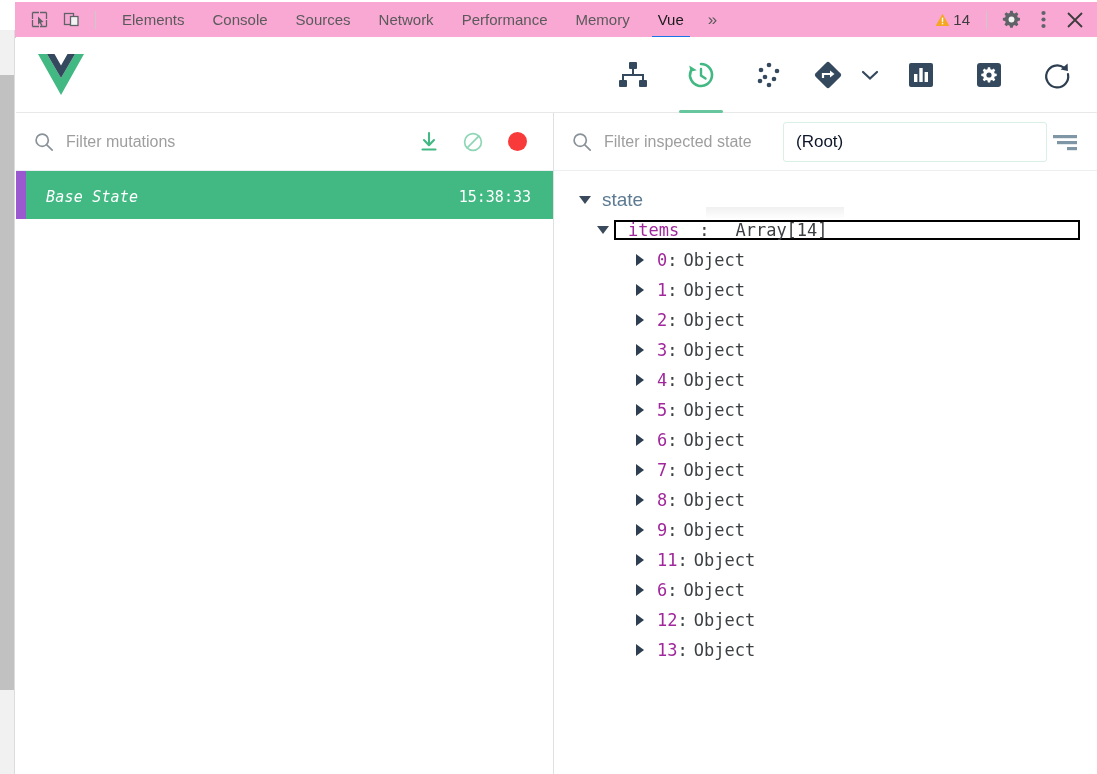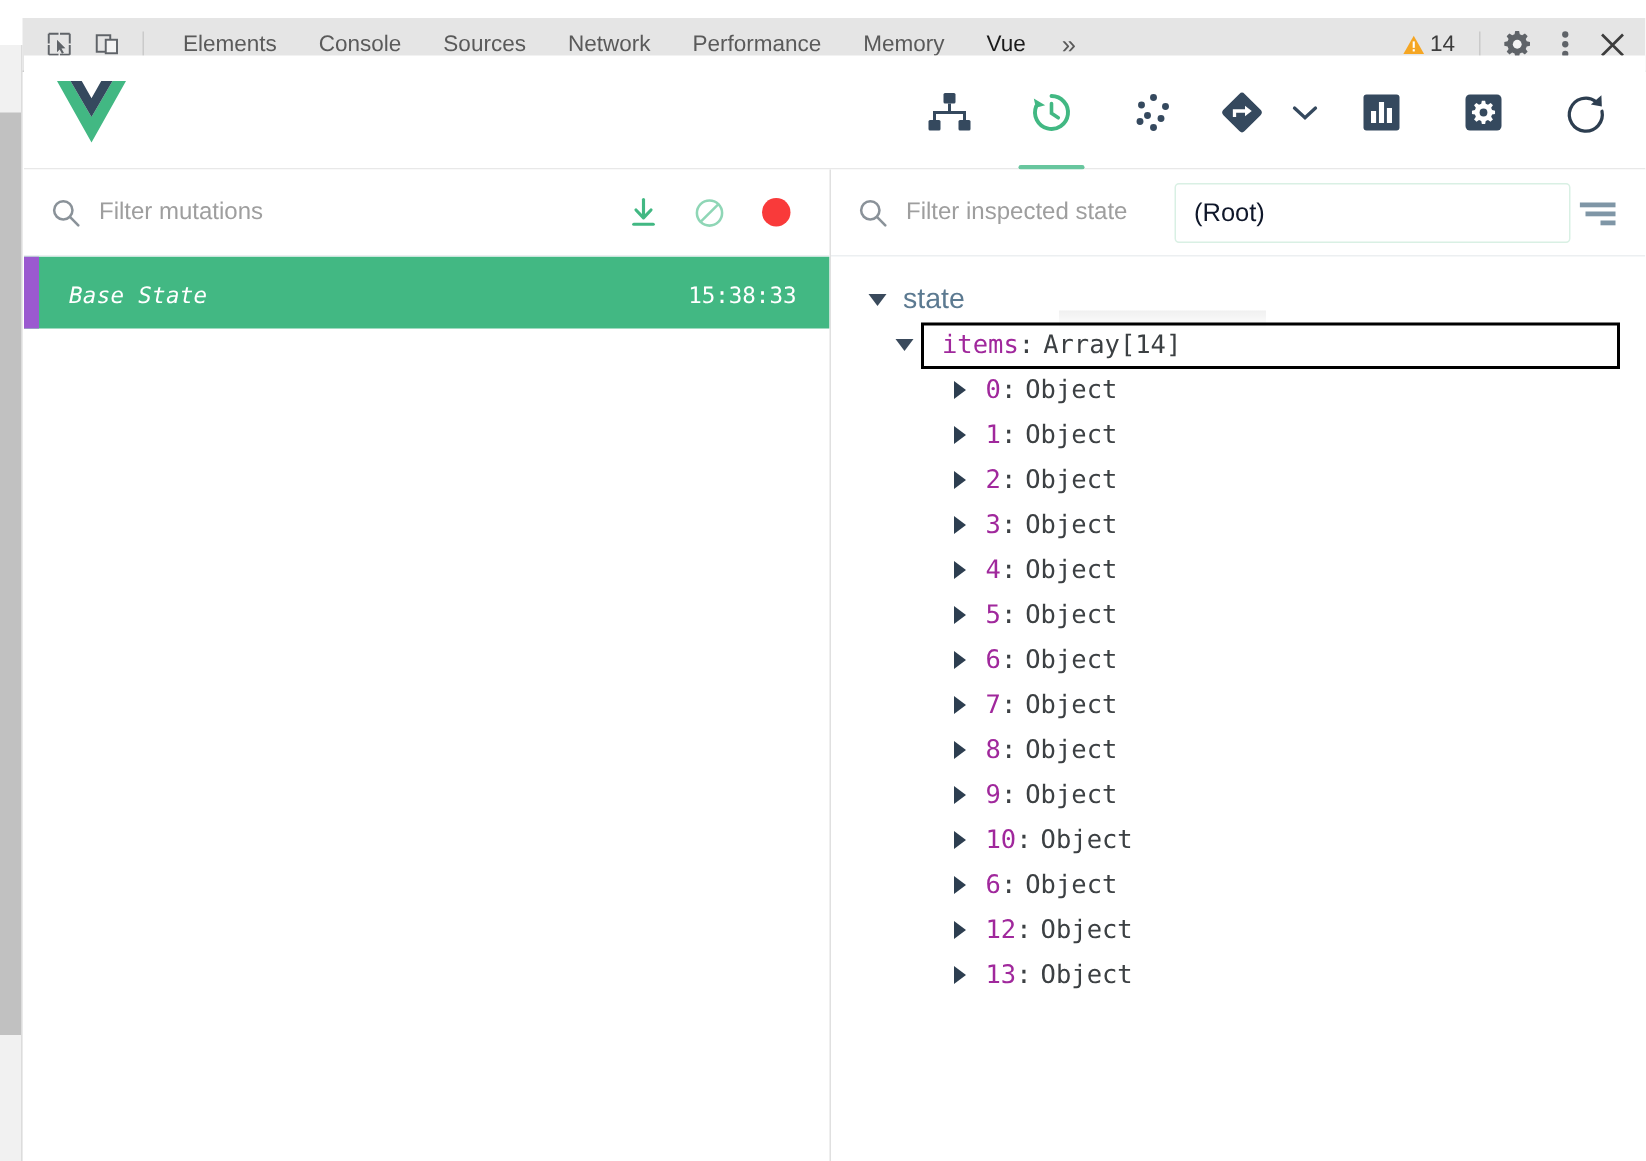"Elements" .devtools-bar { background: #e5e5e5 -> #f9a8d4; top: 12px -> 2px }
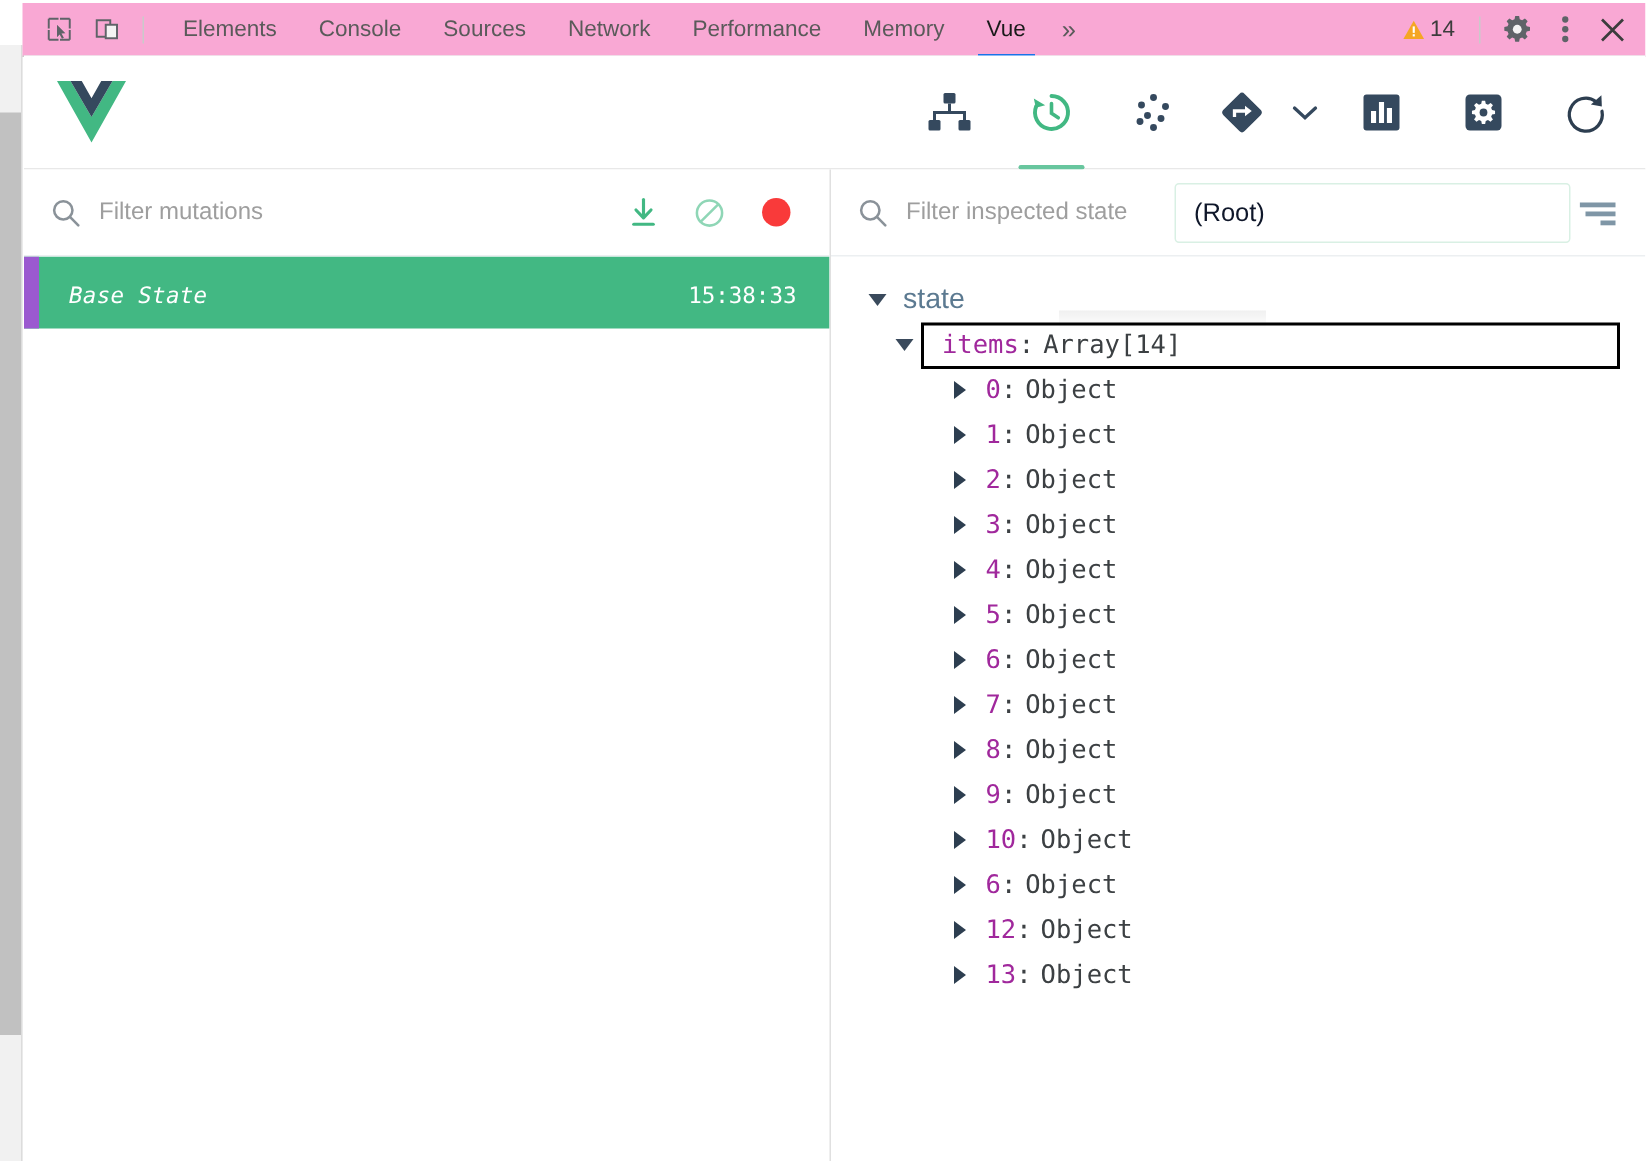"items" .hl-box { gap: none -> 20px; height: 31px -> 20px }
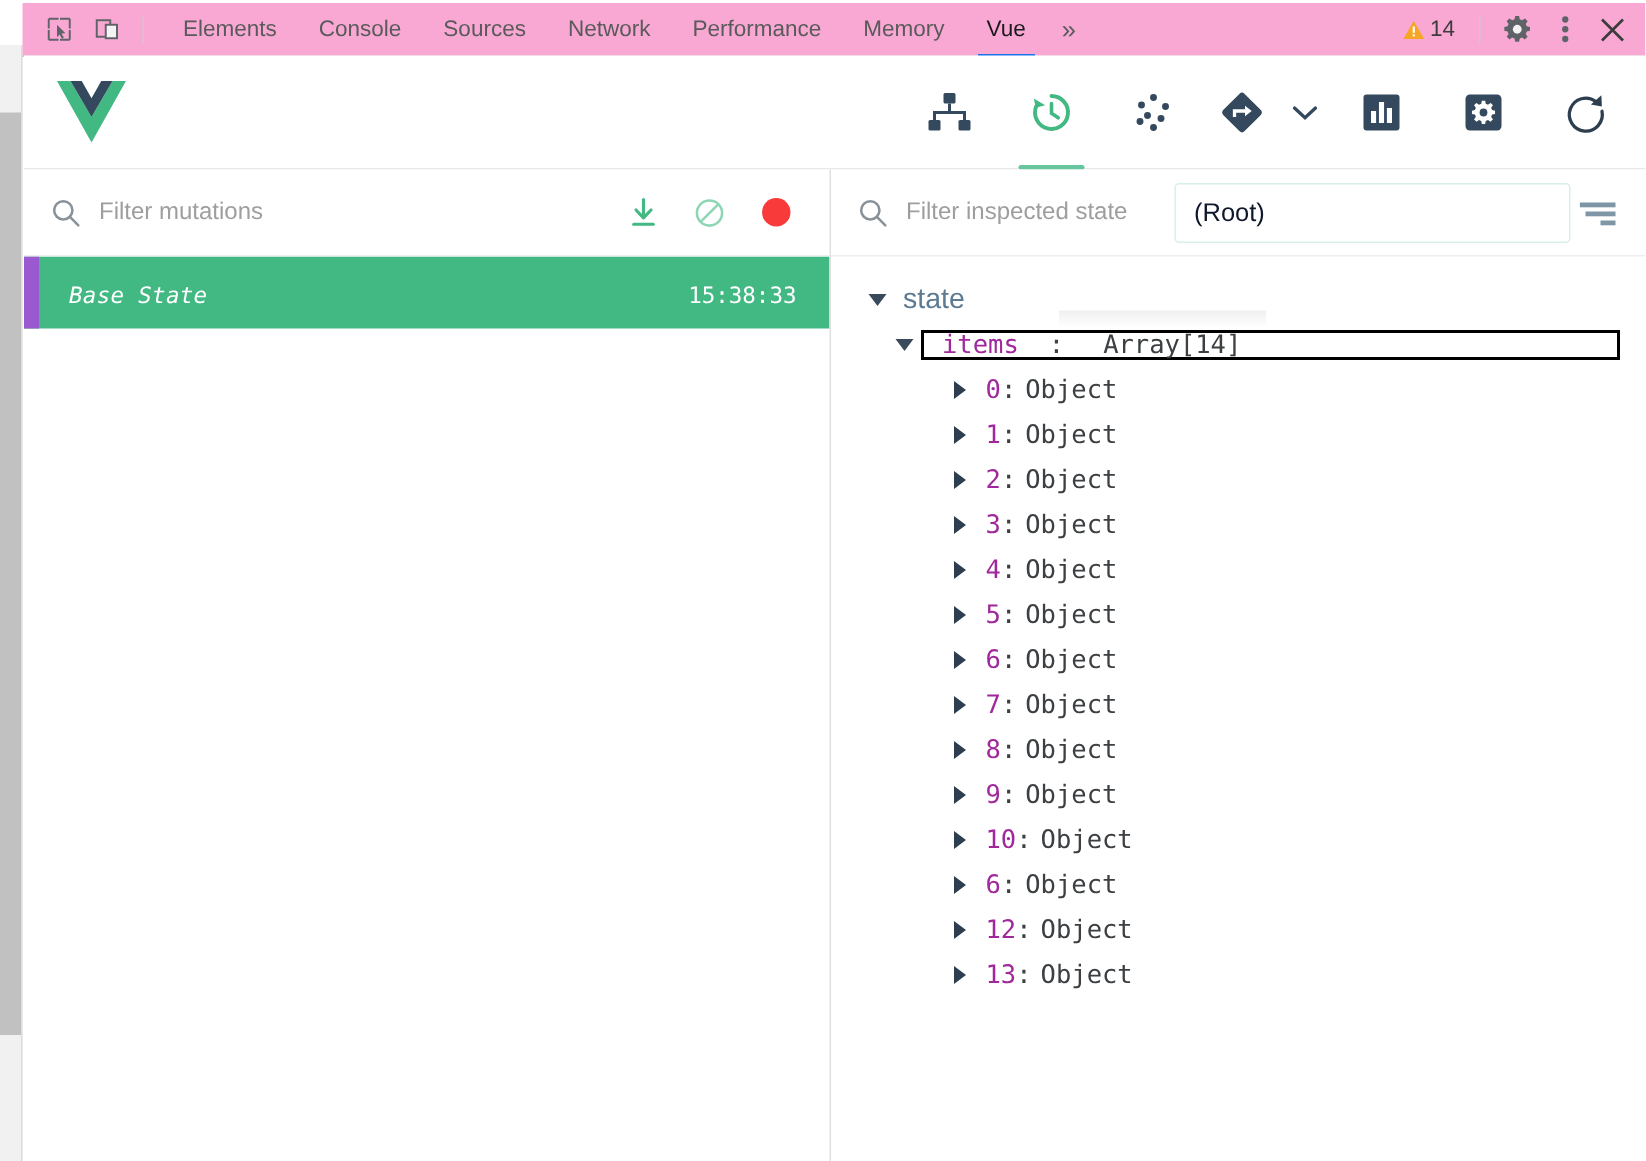"10" span.key { text: 10 -> 11 }
